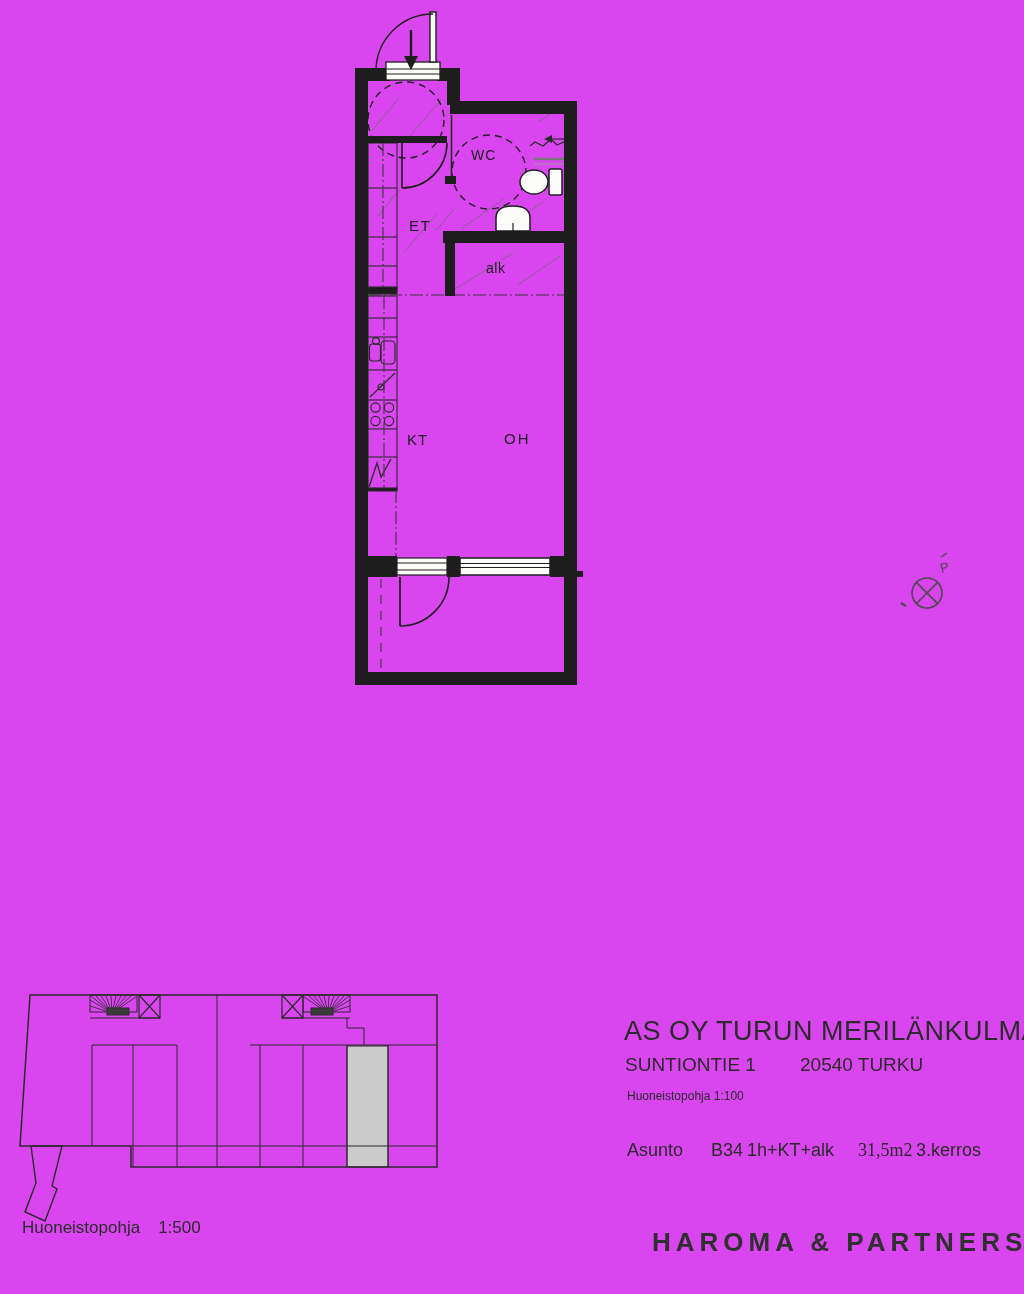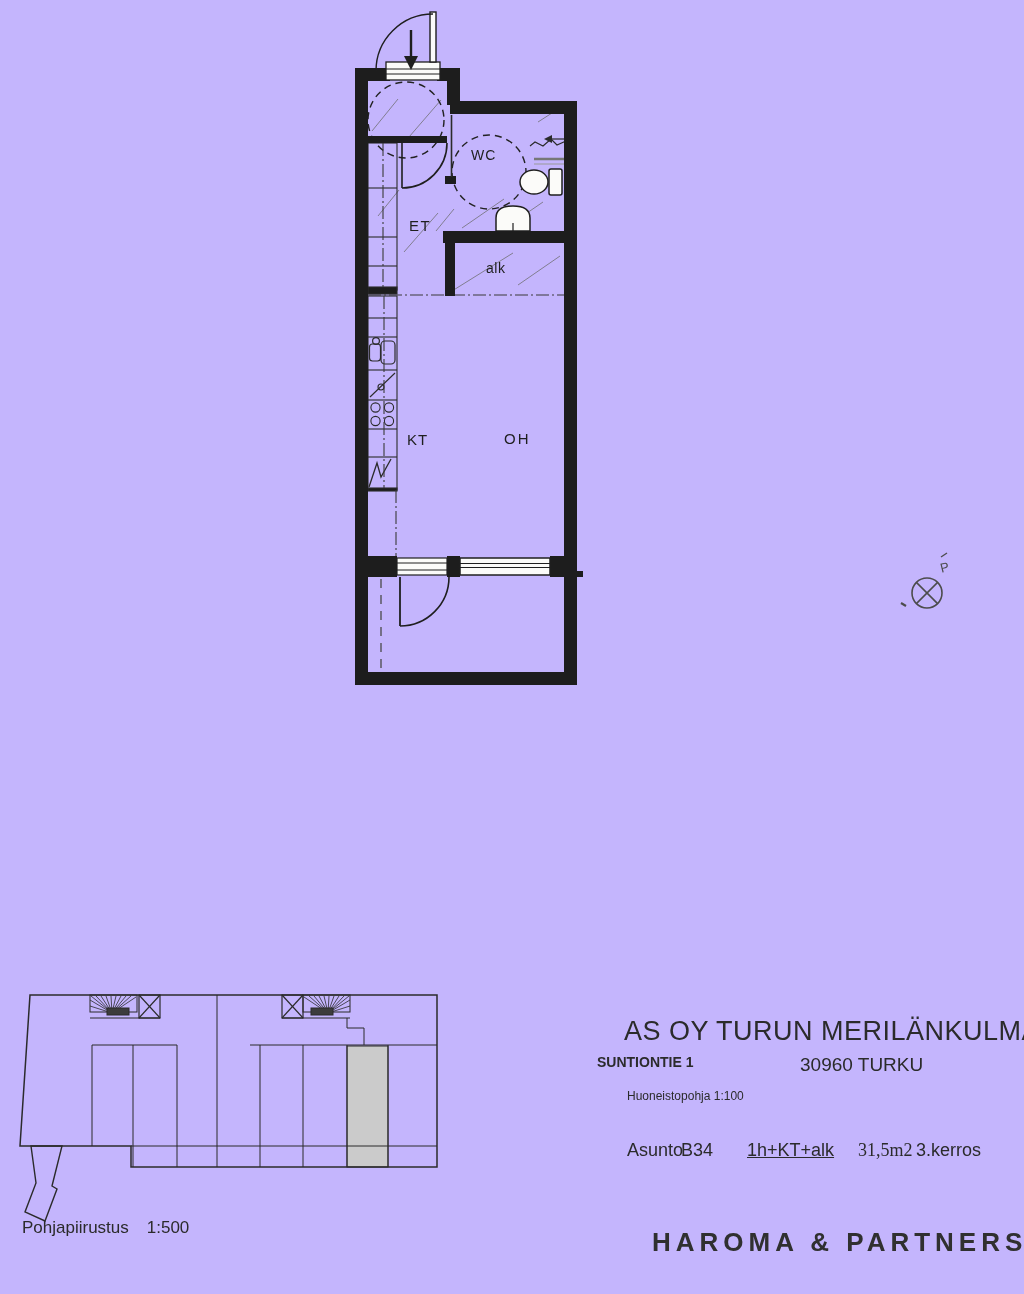"WC" .page { background: #c4b5fd -> #d946ef }
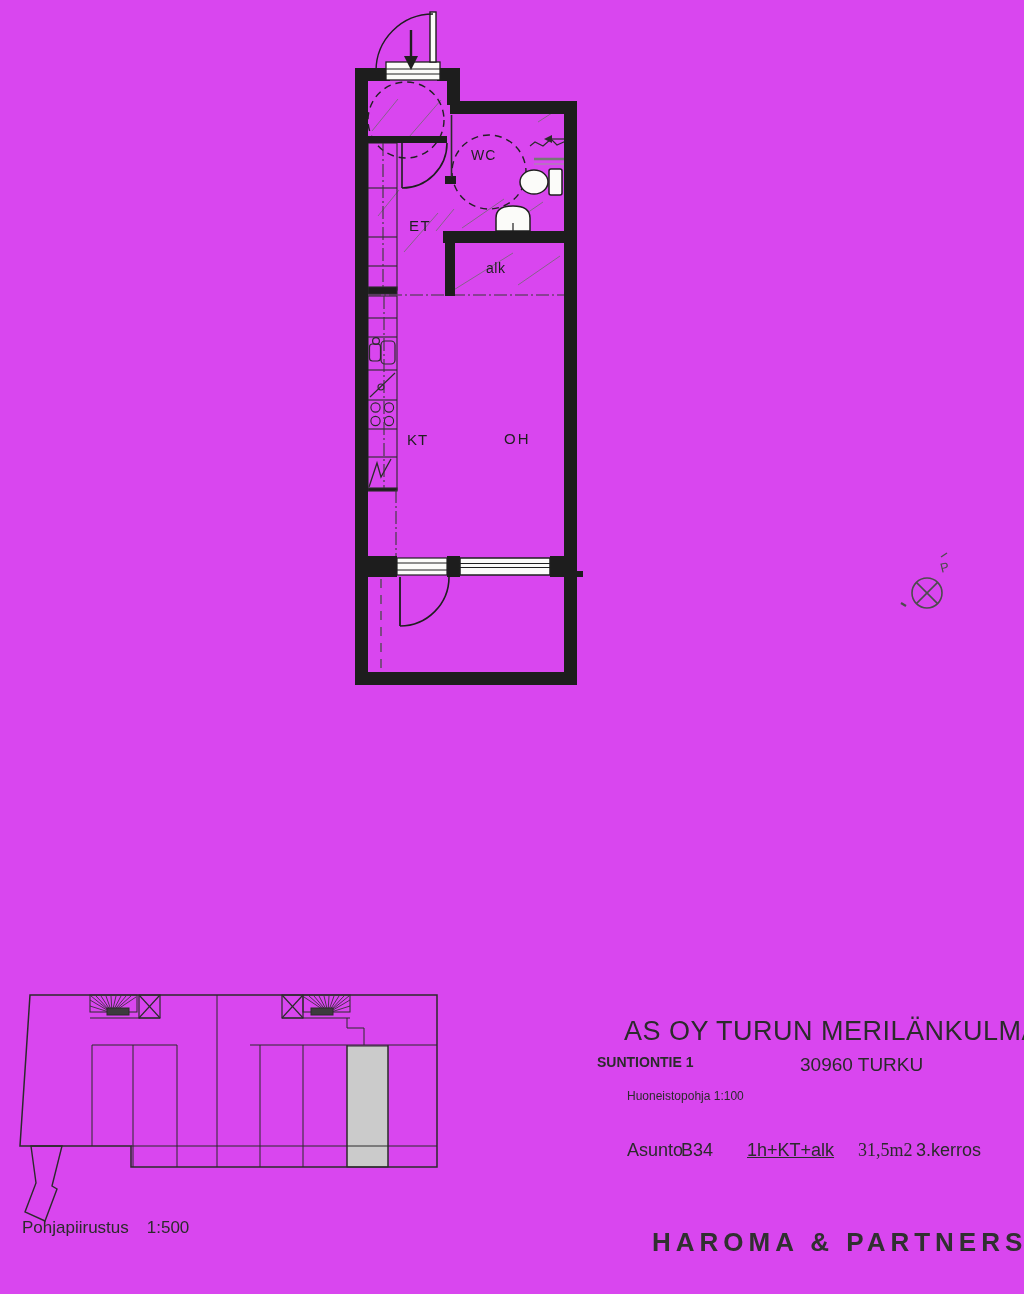"SUNTIONTIE 1" .tb-street { font-size: 14px -> 19px; font-weight: bold -> none; left: 597px -> 625px }
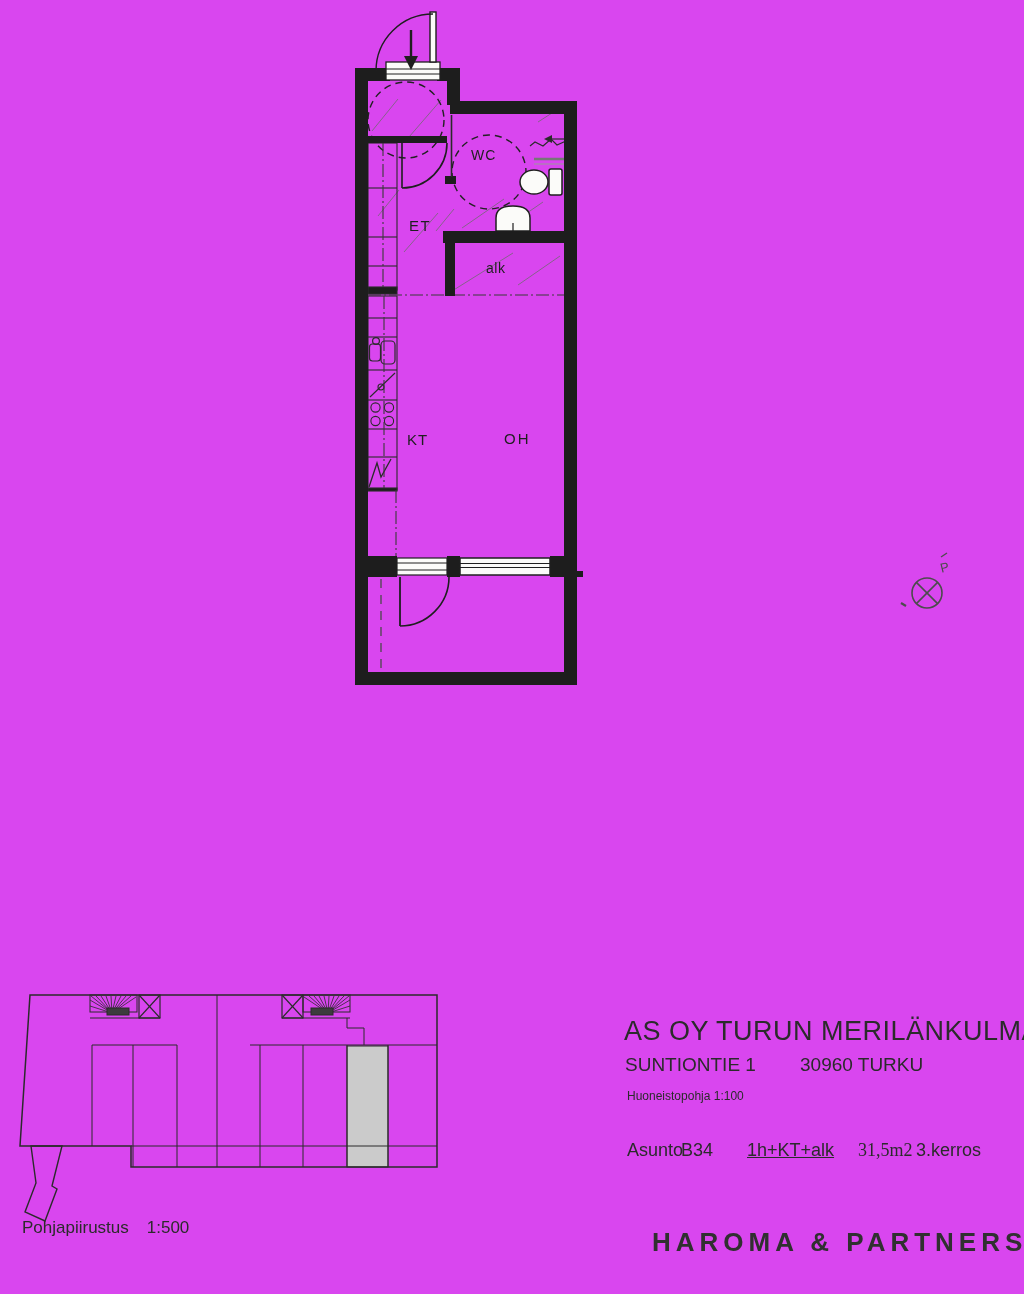"30960 TURKU" span.tb-postal { text: 30960 -> 20540 }
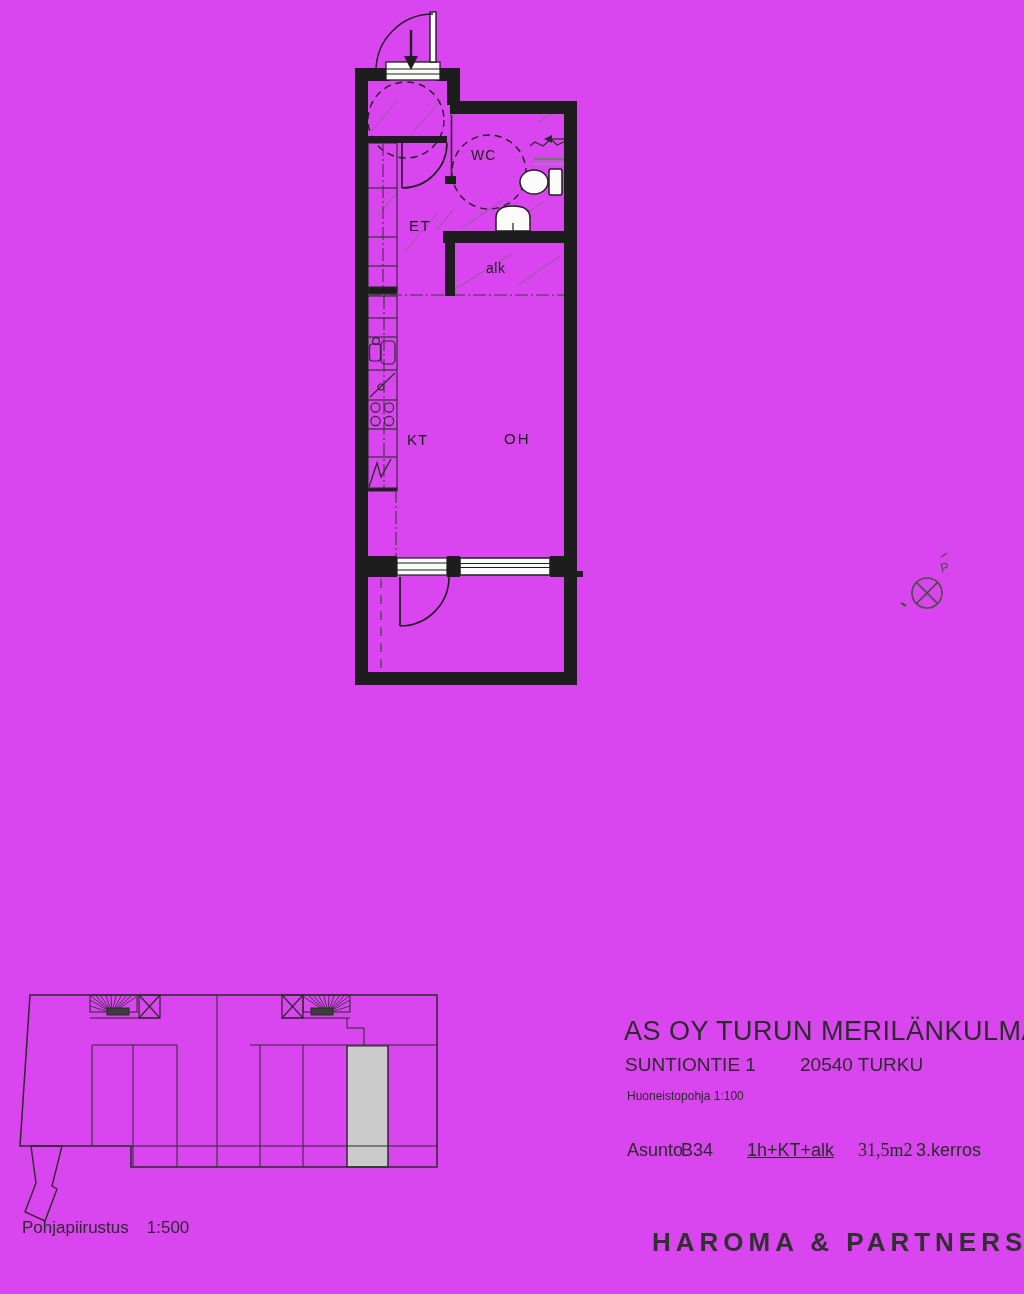"B34" .ap-unit { padding-left: none -> 30px }
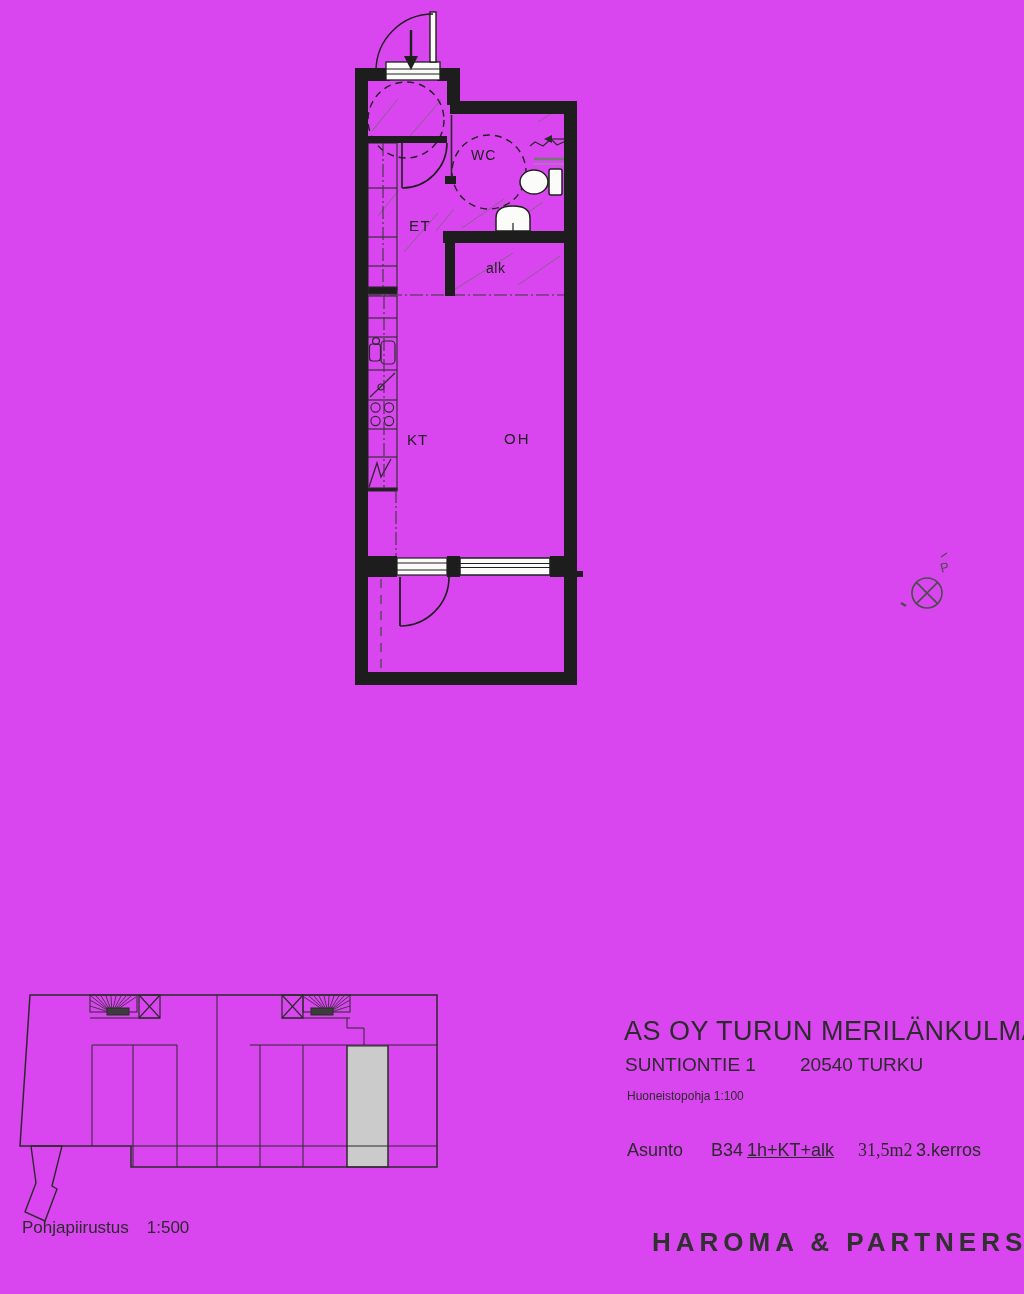"1h+KT+alk" .ap-config { text-decoration: underline -> none }
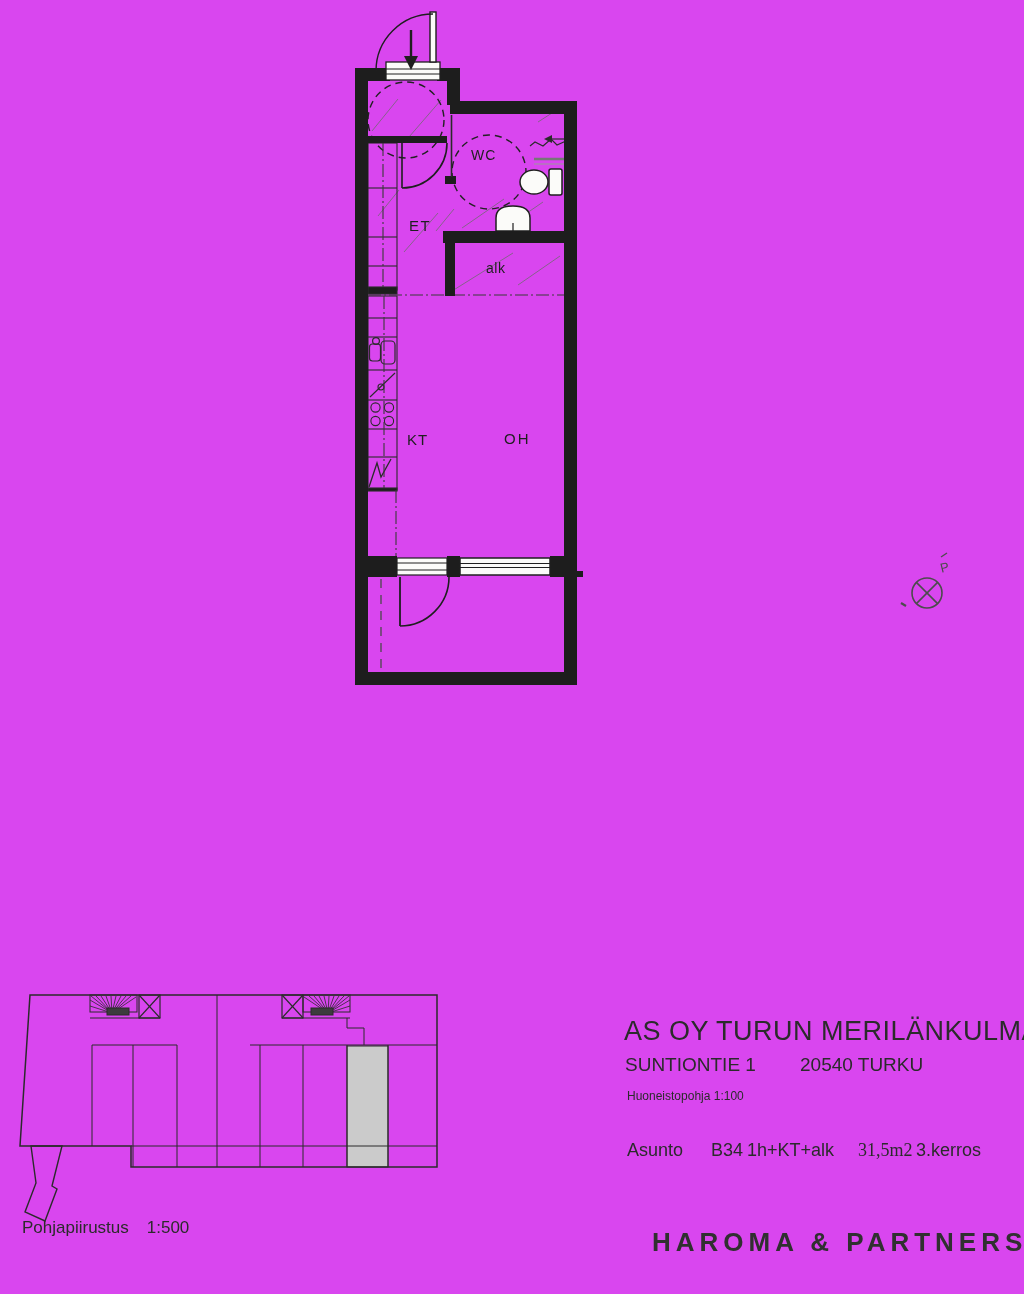"Pohjapiirustus" span { text: Pohjapiirustus -> Huoneistopohja }
